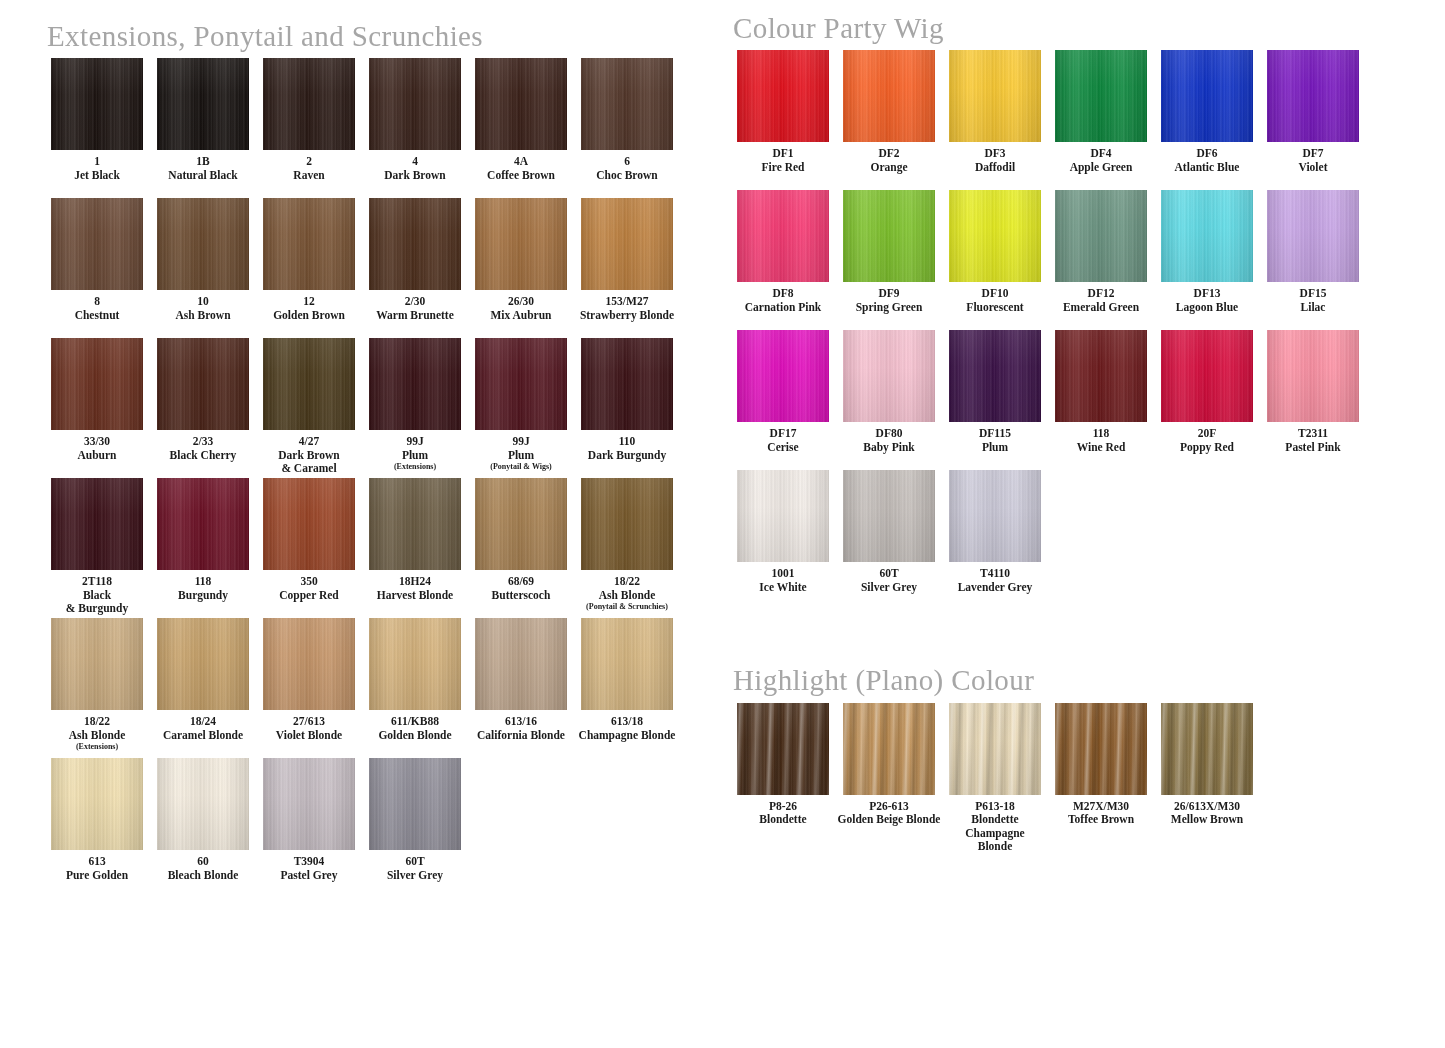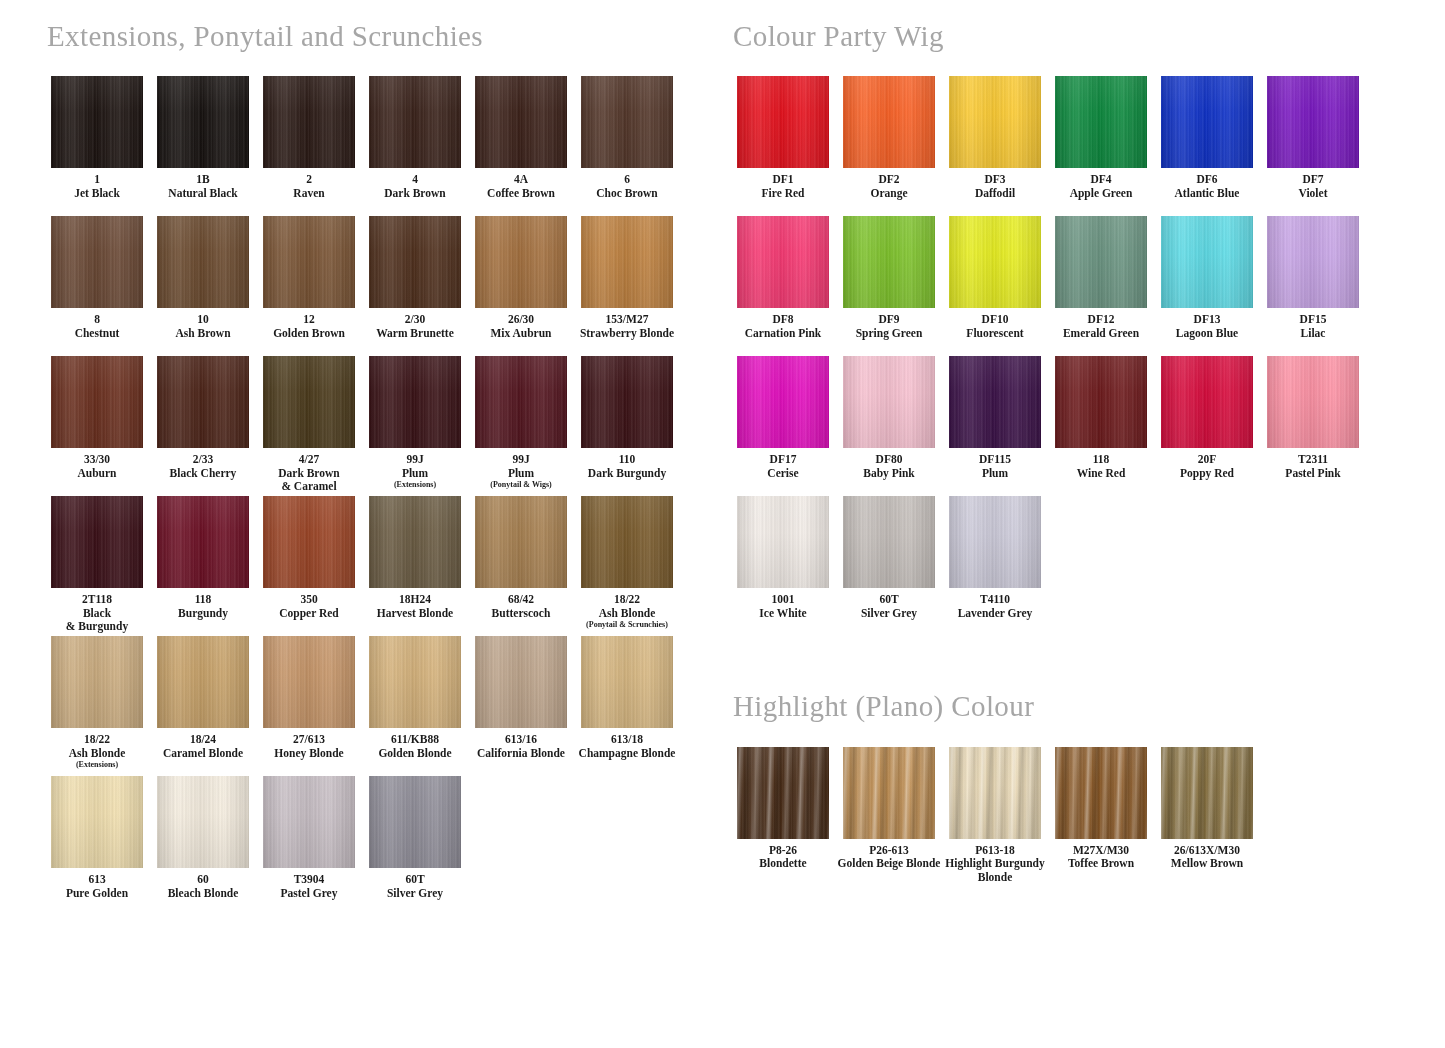"Extensions, Ponytail and Scrunchies" .section-title { margin: 18px -> 0 }
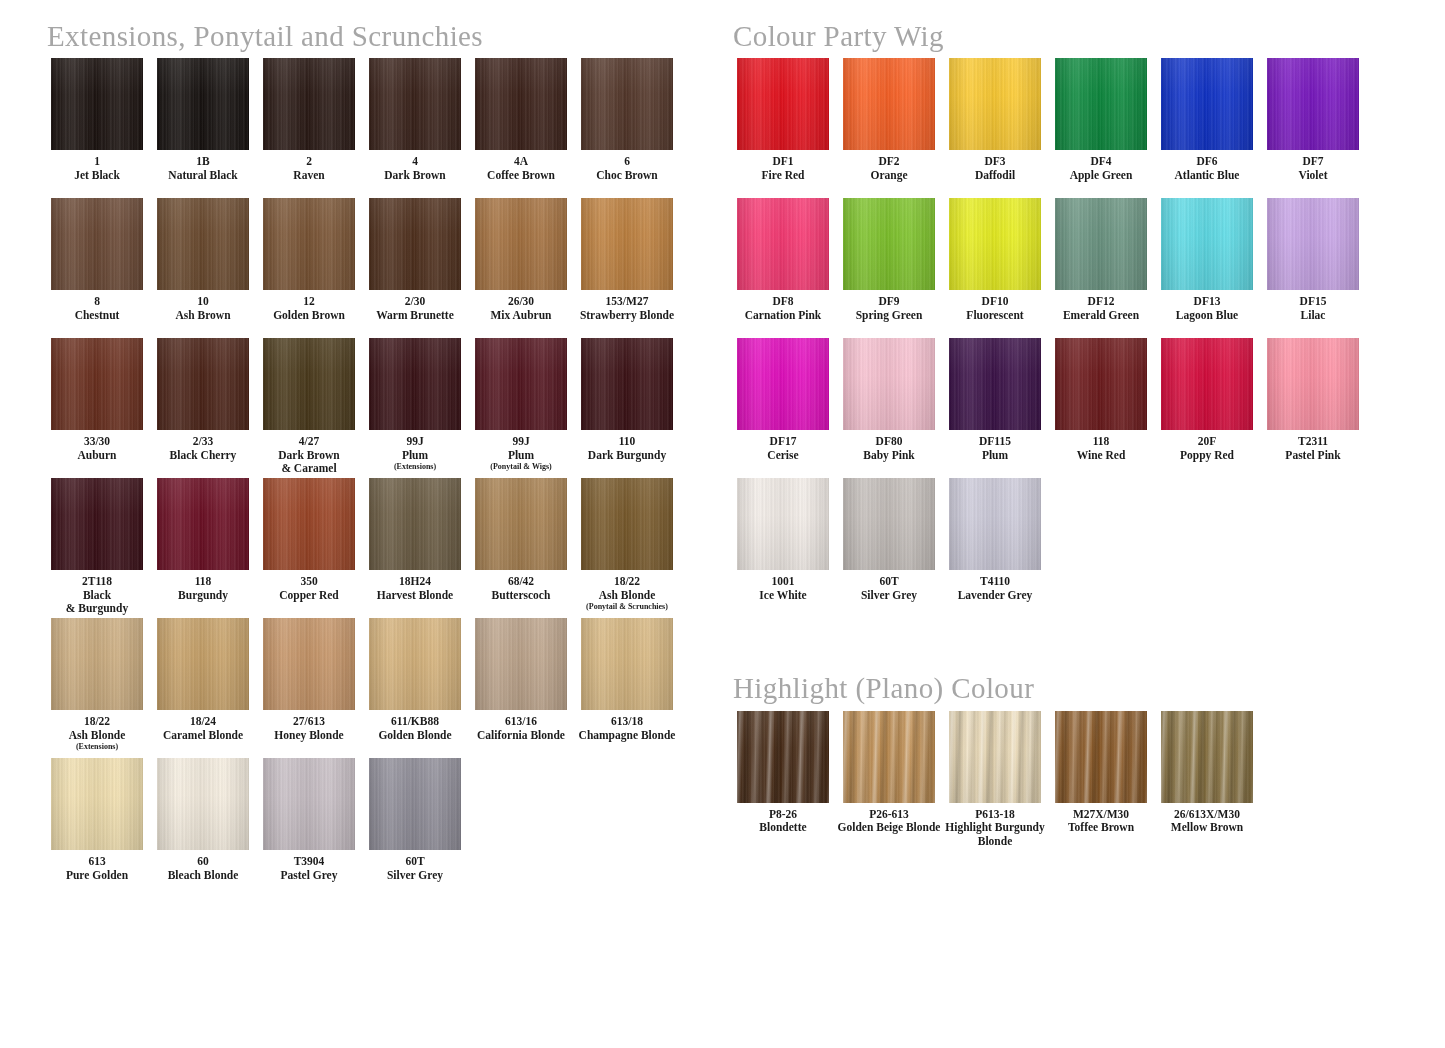"Colour Party Wig" .column-right { padding-top: 12px -> 4px }
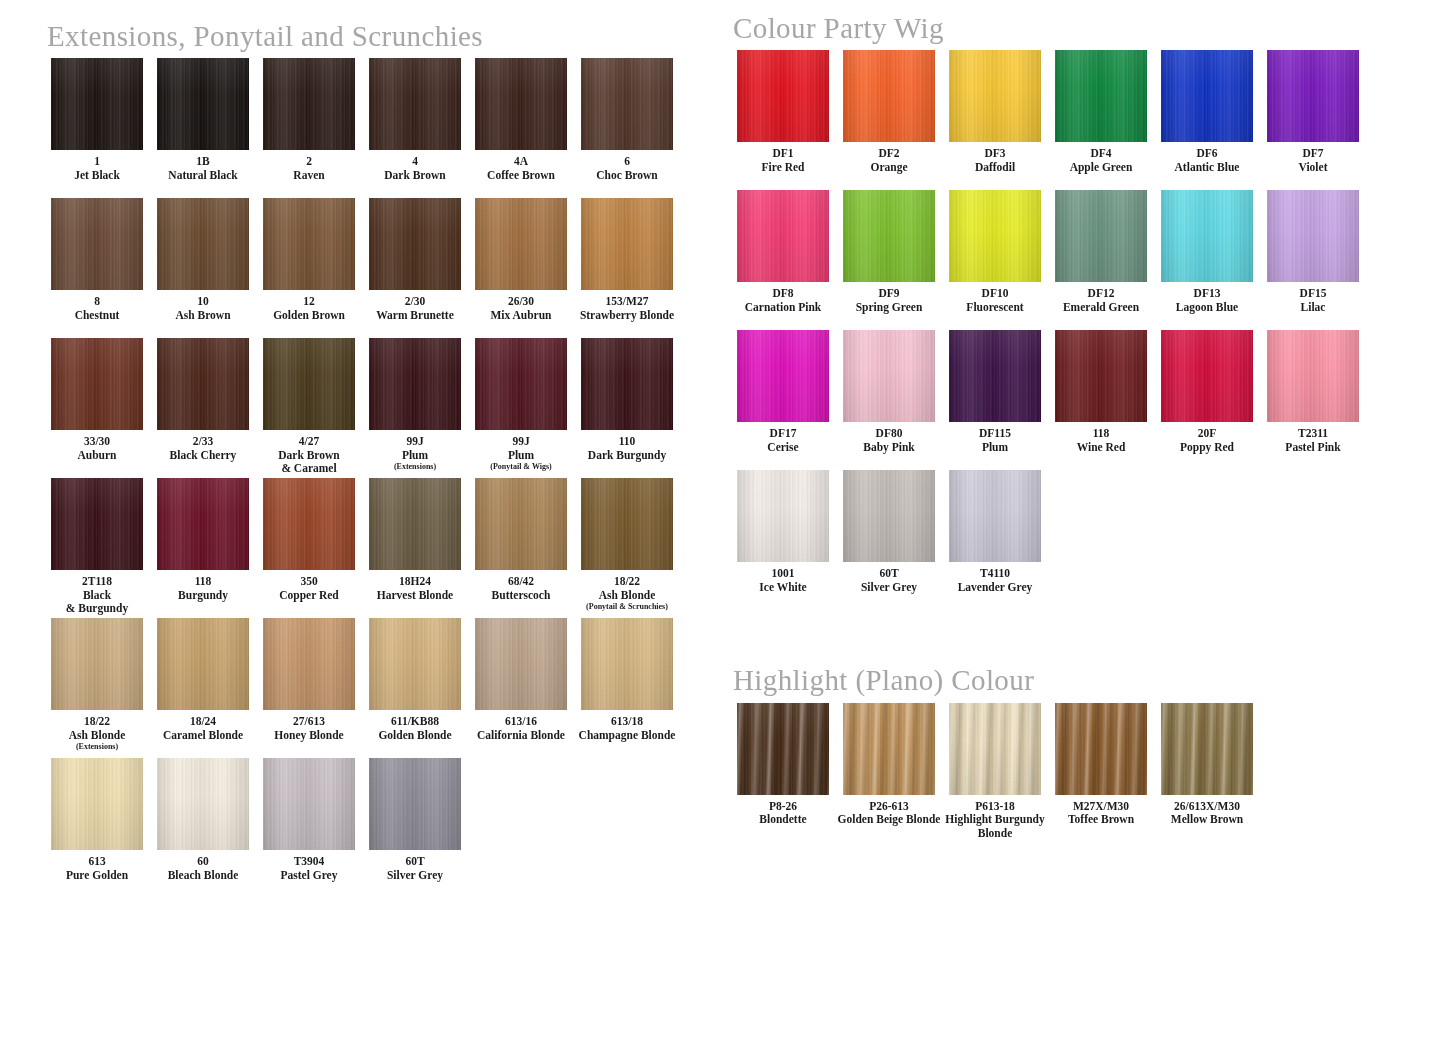"68/42" span.lbl-code { text: 68/42 -> 68/69 }
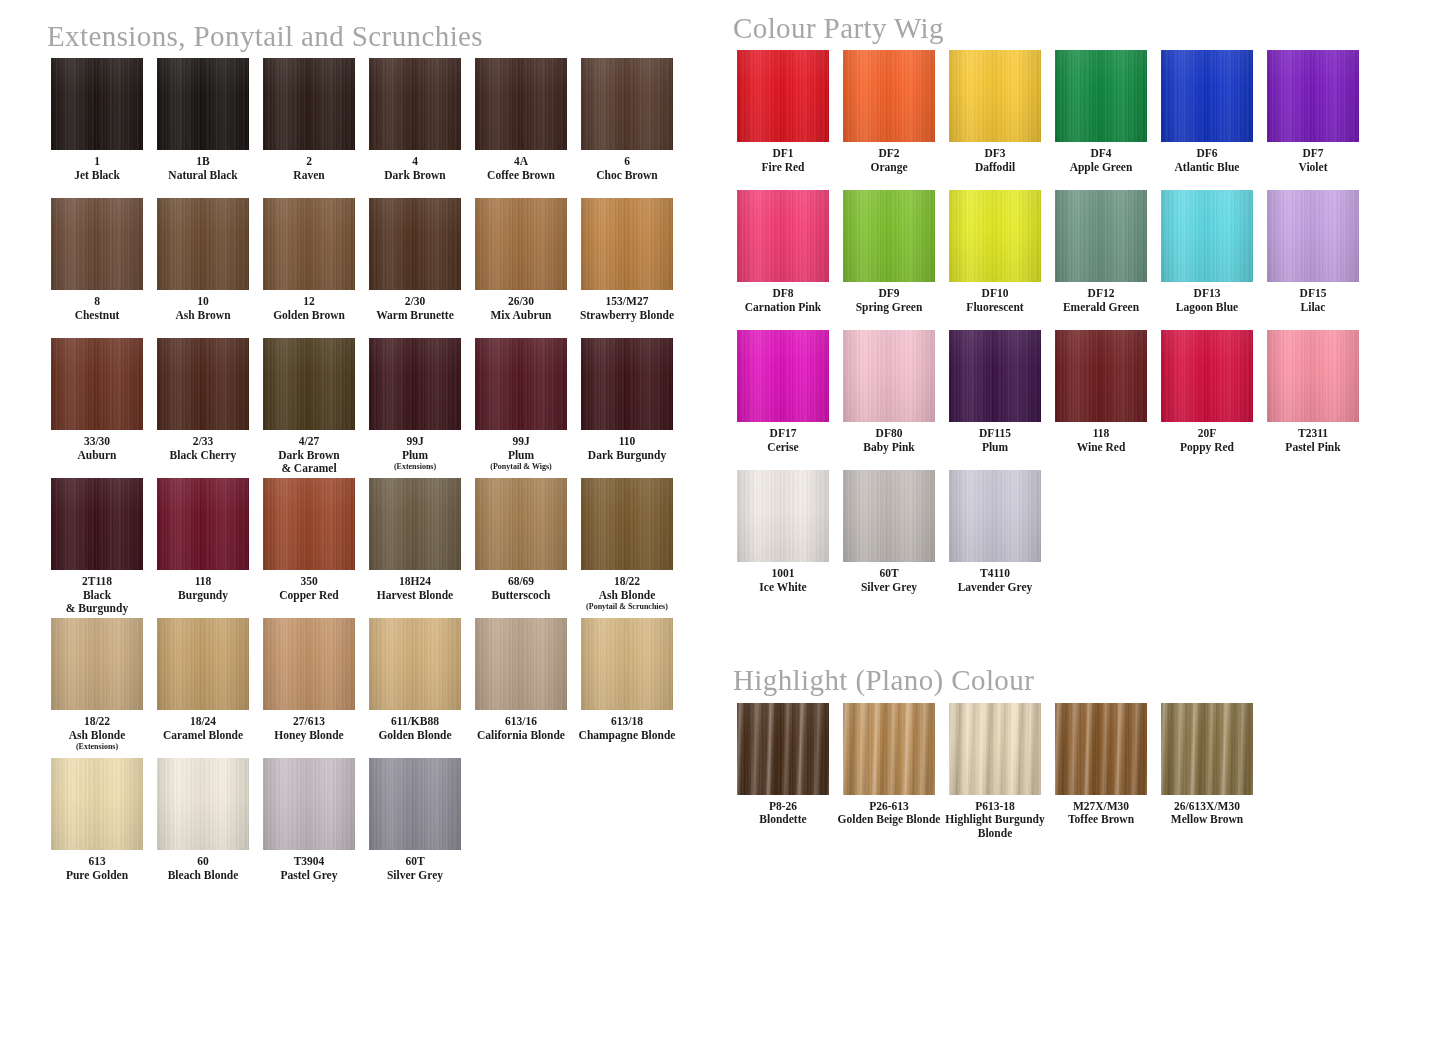"Honey Blonde" span.lbl-name { text: Honey -> Violet }
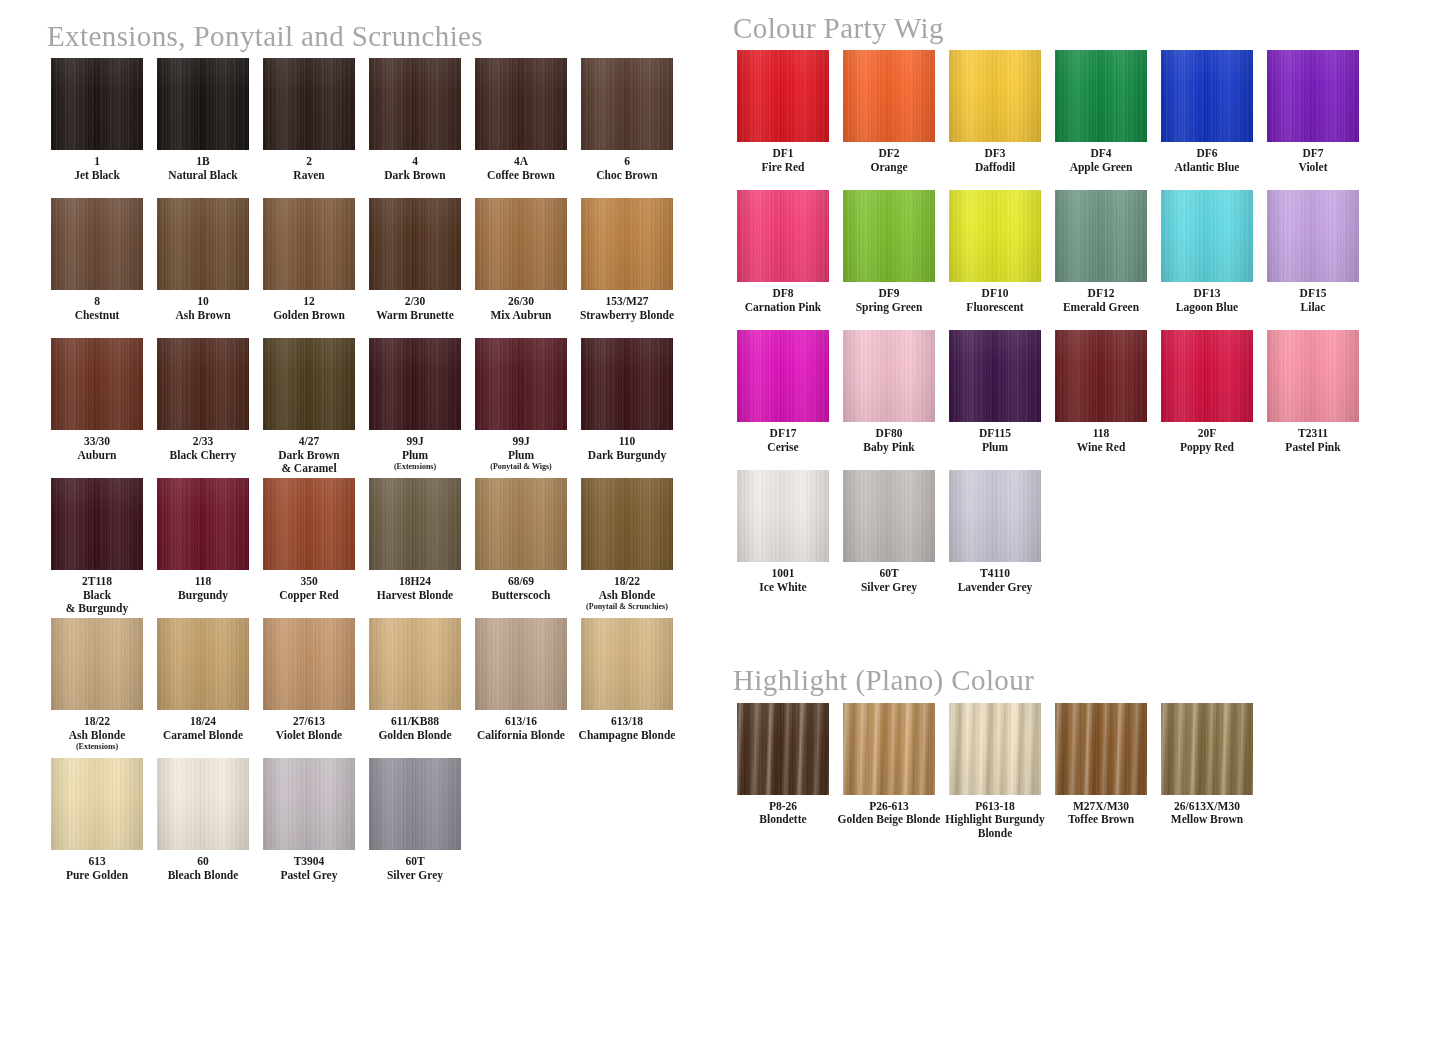"Highlight Burgundy" span.lbl-name { text: Highlight Burgundy -> Blondette Champagne }
